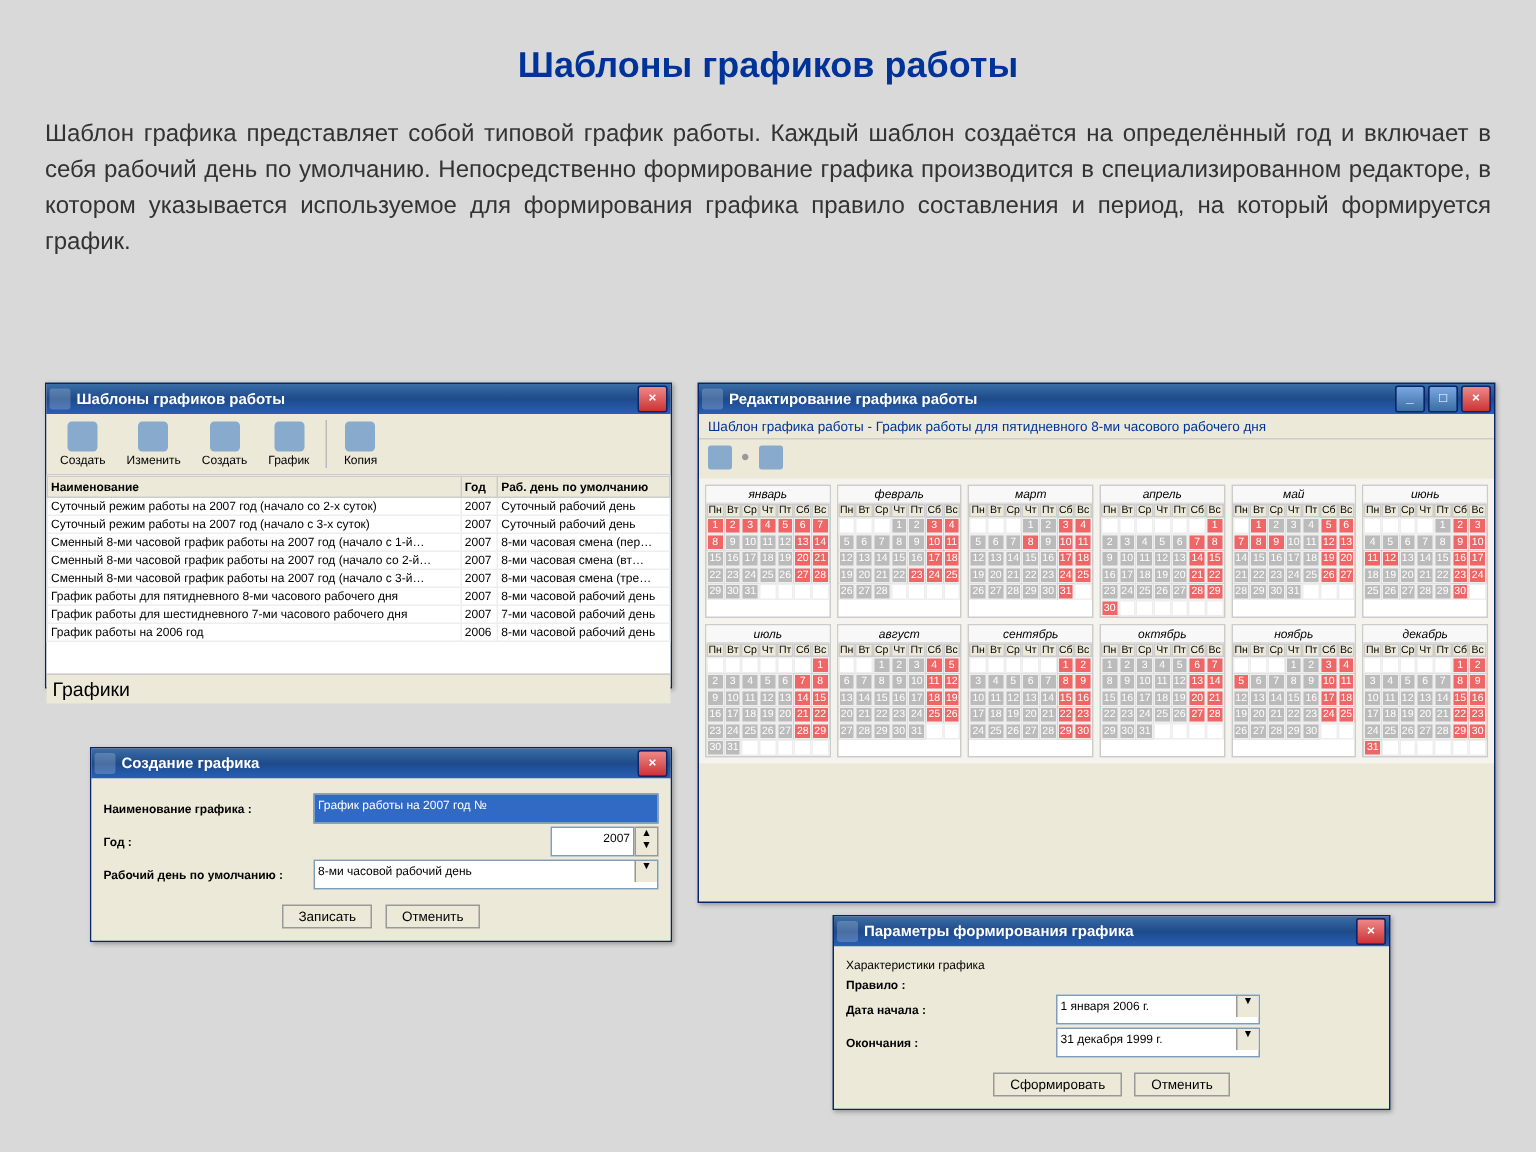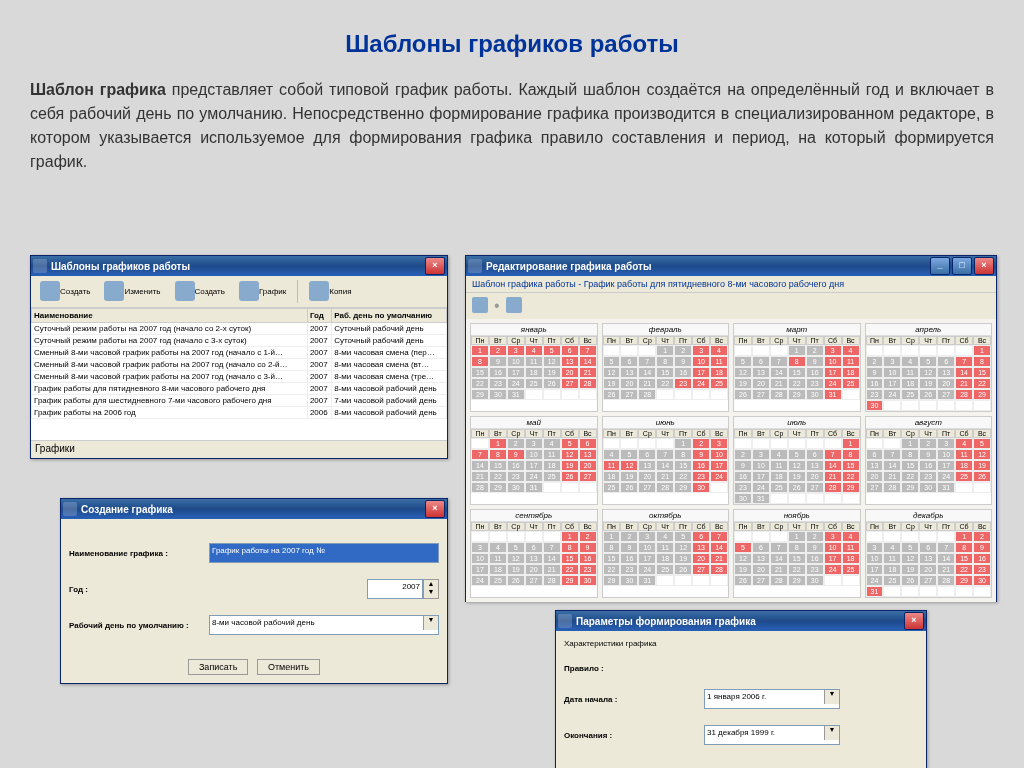"Шаблон графика" .desc b { font-weight: bold -> normal }
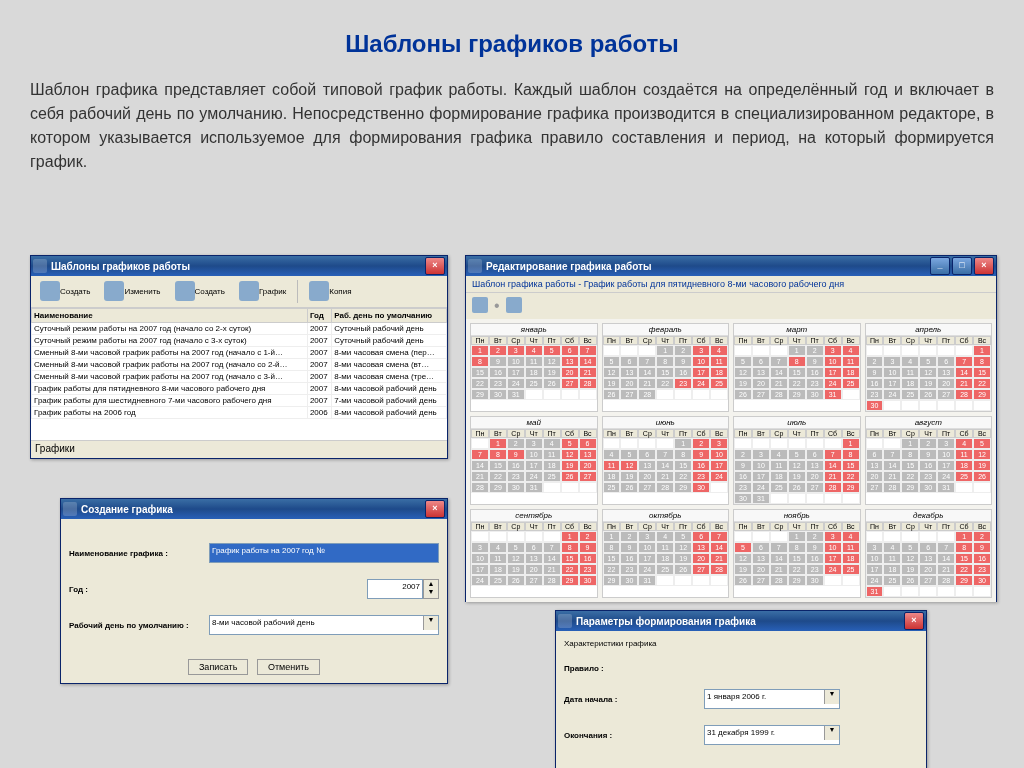"Создать" .tbtn { flex-direction: none -> column }
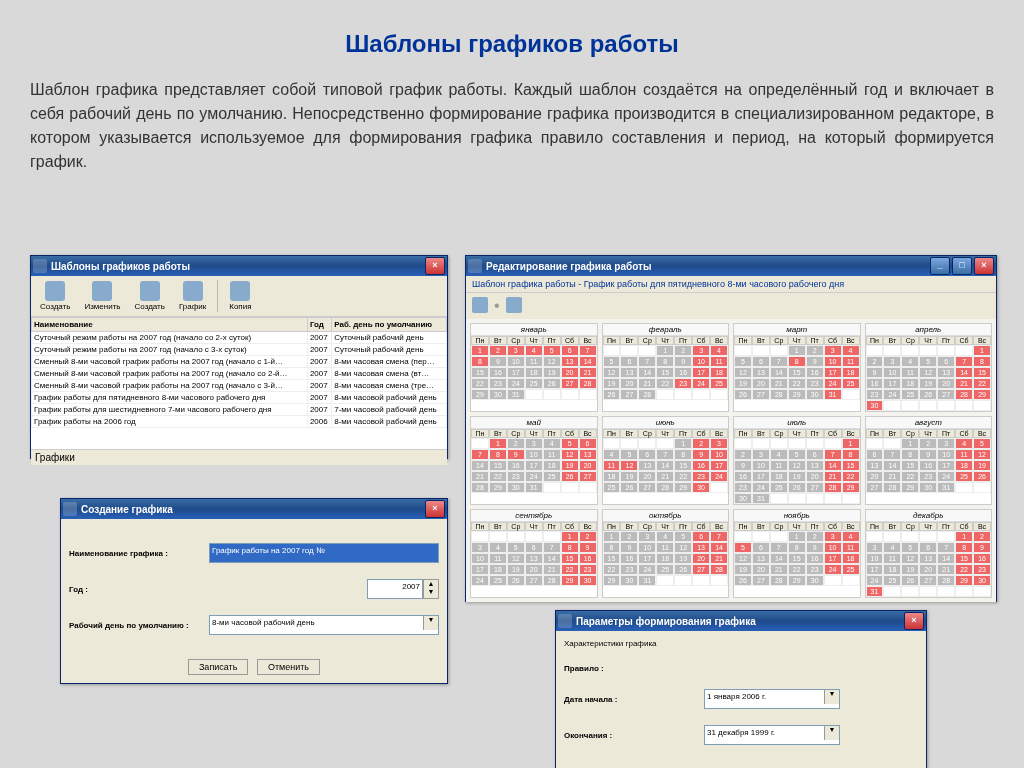"январь" .months-grid { grid-template-columns: repeat(4,1fr) -> repeat(6,1fr) }
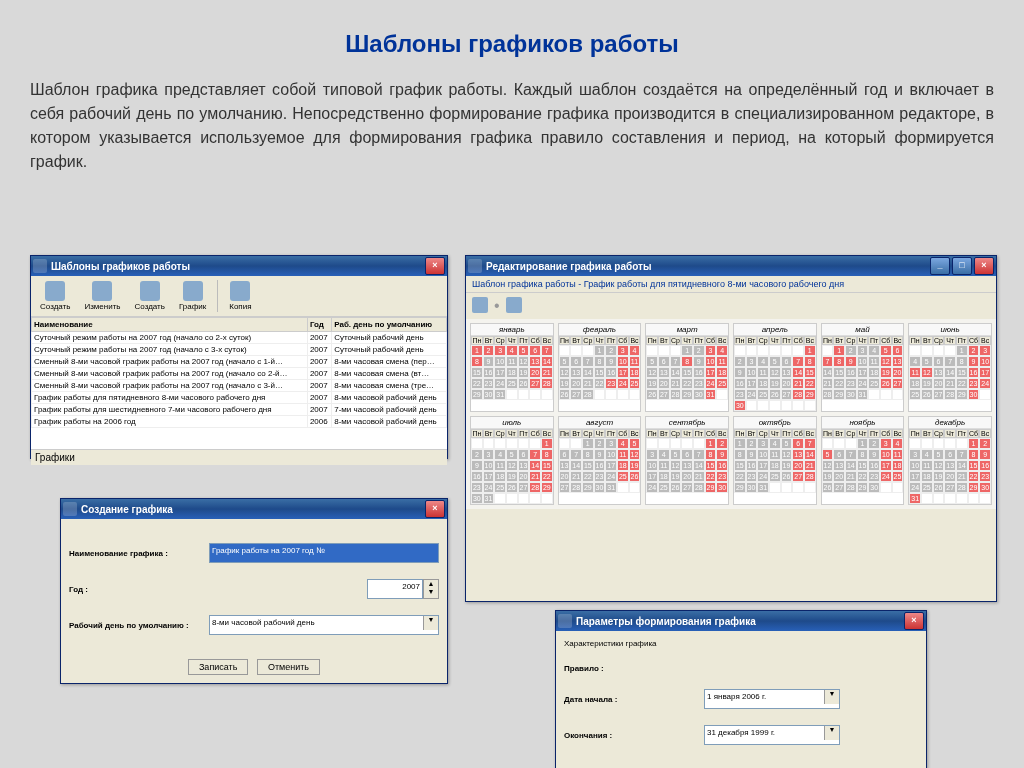"Графики" .statusbar { font-size: 10px -> 13px }
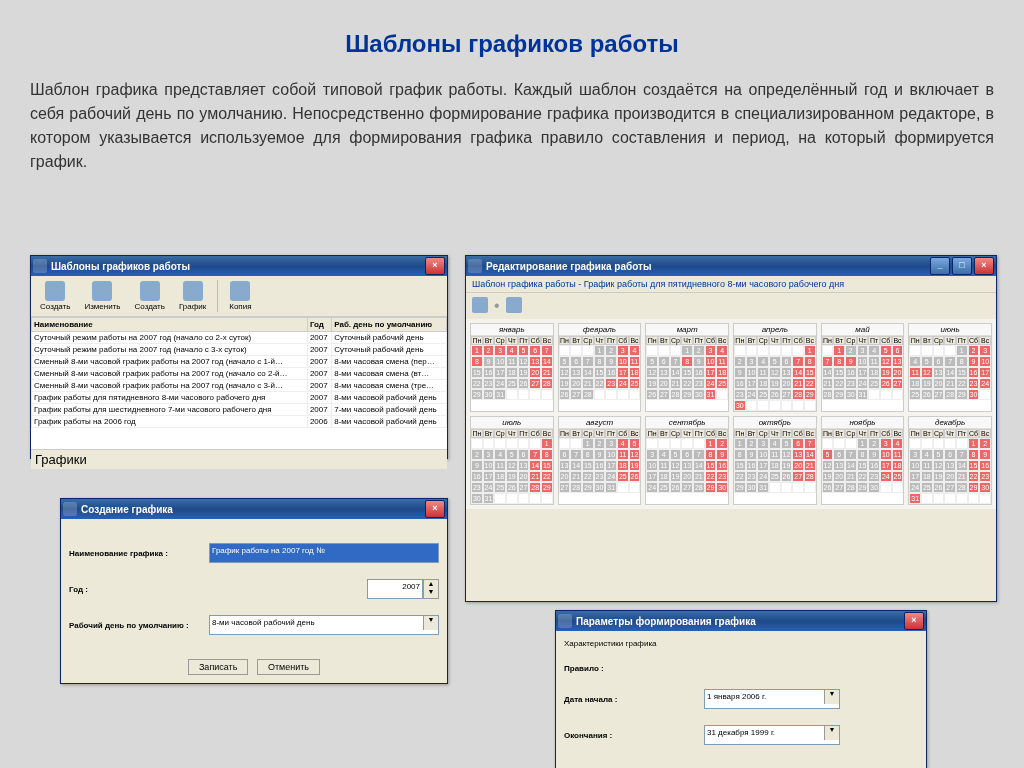"Наименование графика :" .dlg-row { margin: 16px 0 -> 2px 0 }
